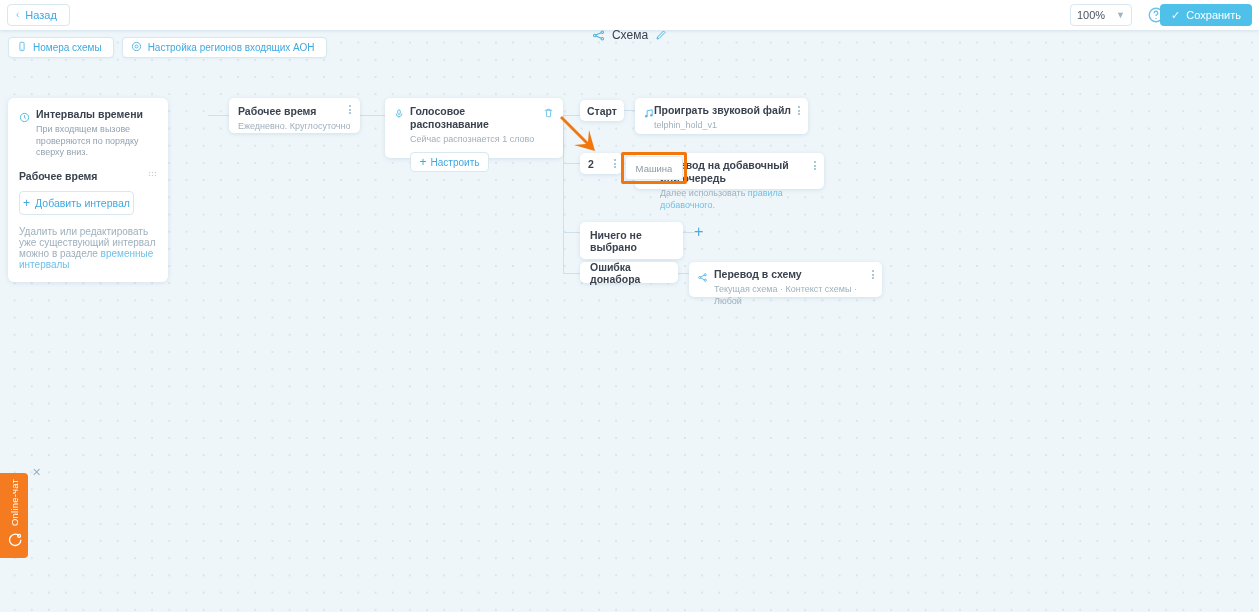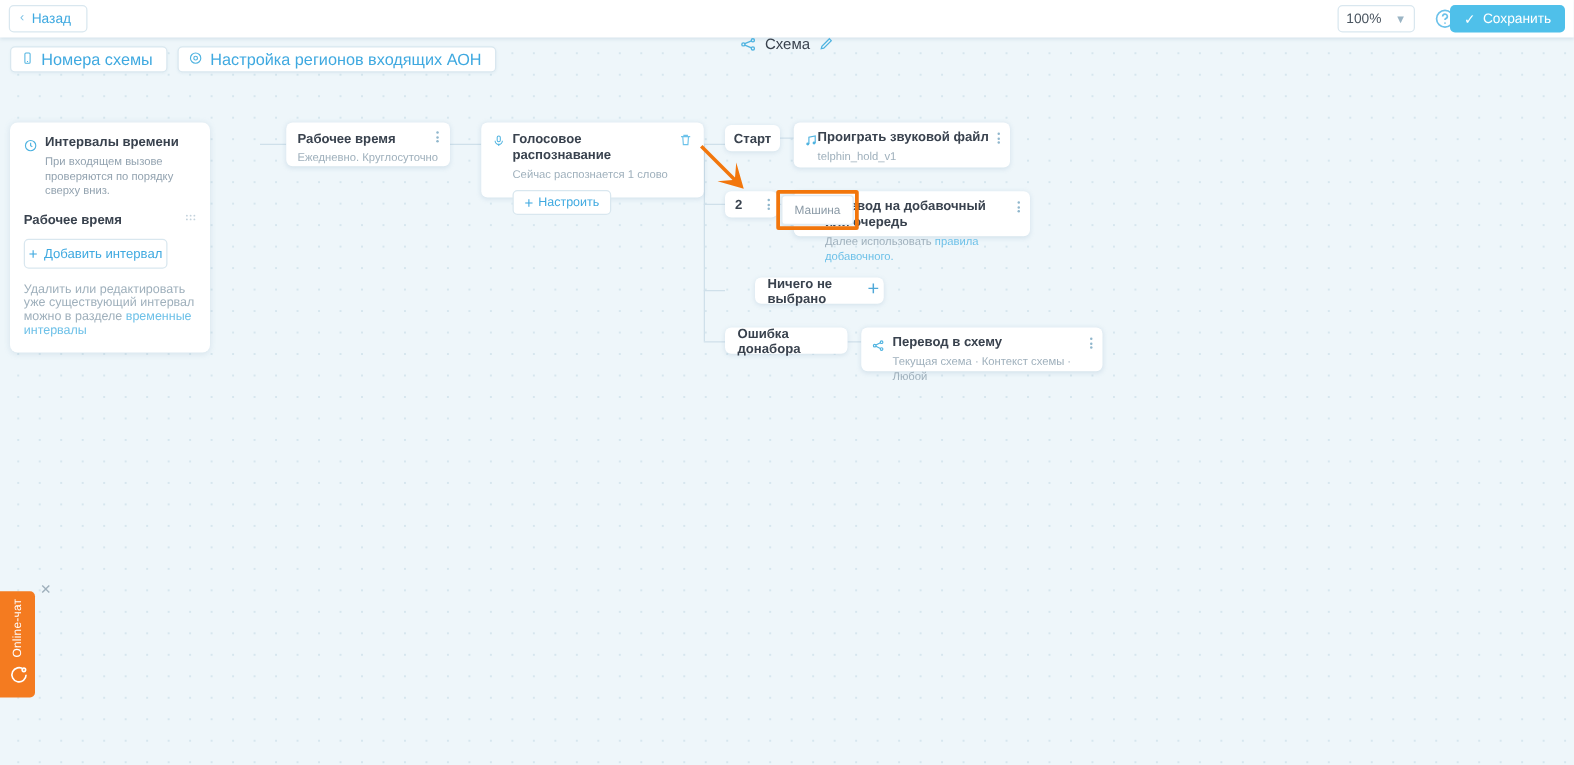"Номера схемы" .chip { font-size: 13px -> 10px }
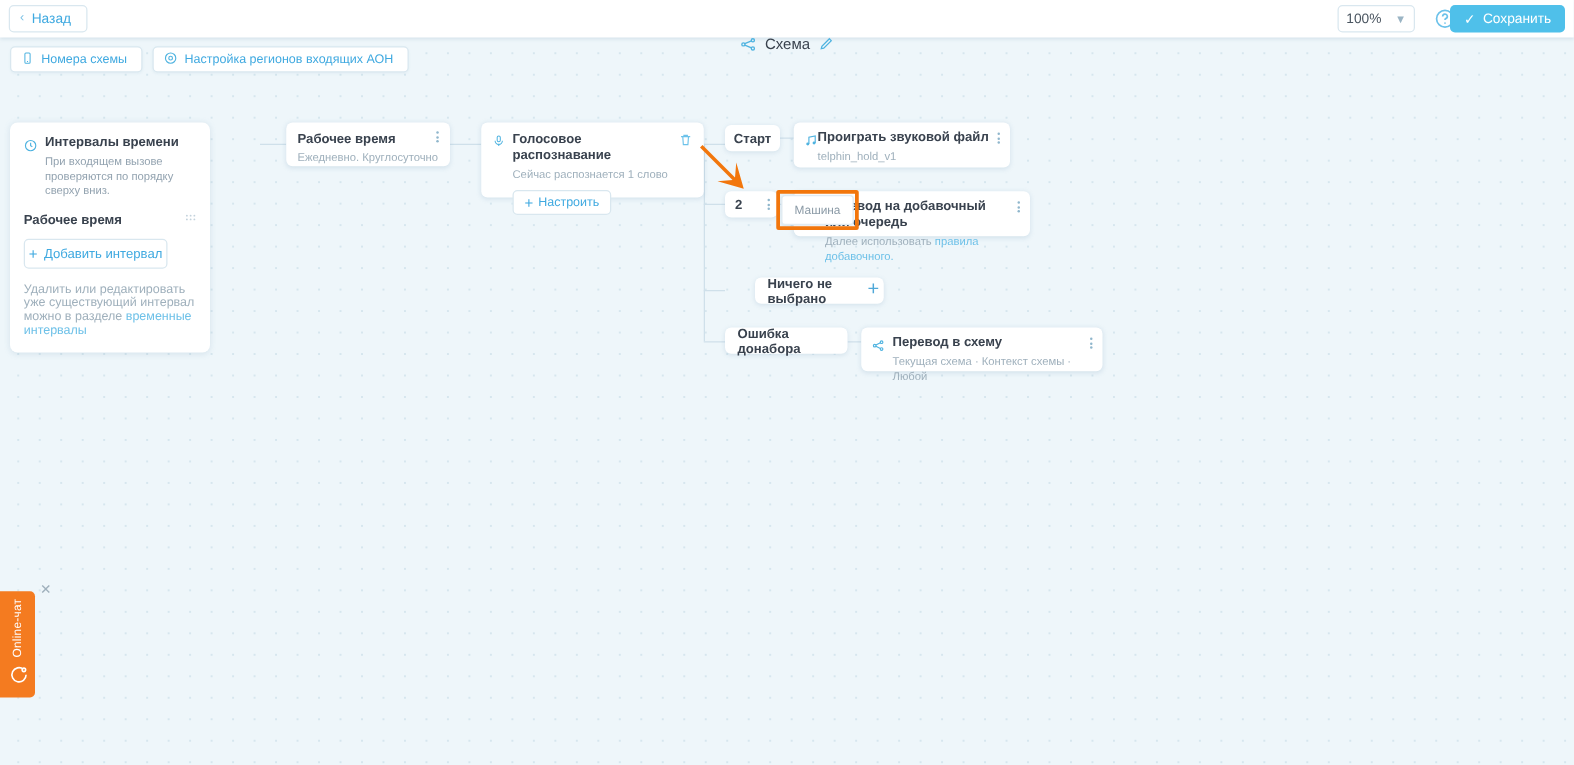"Ничего не выбрано" #node-none { height: 21px -> 37px; left: 604px -> 580px }
